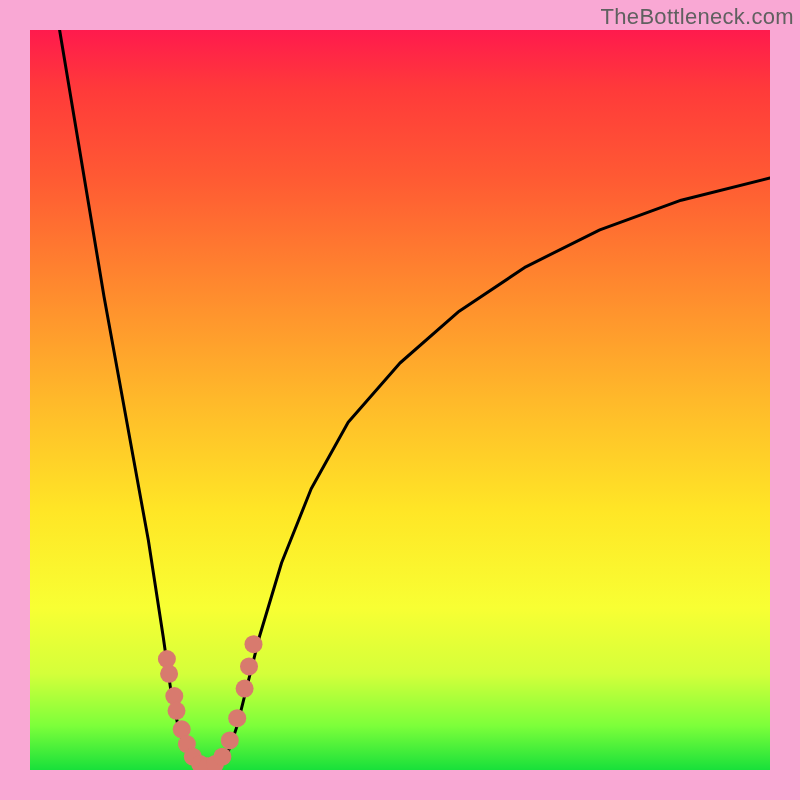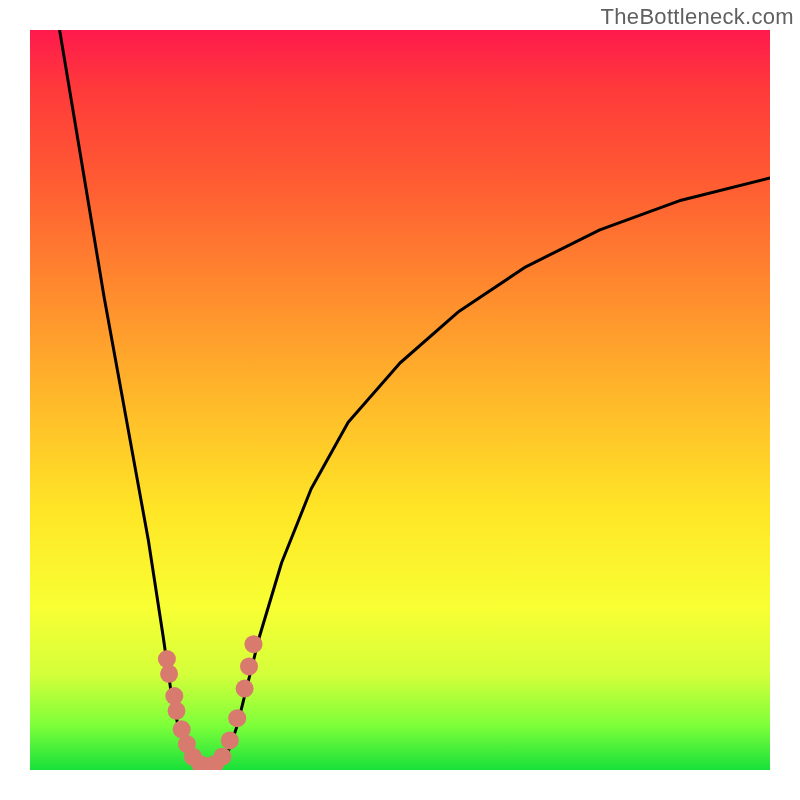"TheBottleneck.com" .frame { background: #ffffff -> #f9a8d4 }
